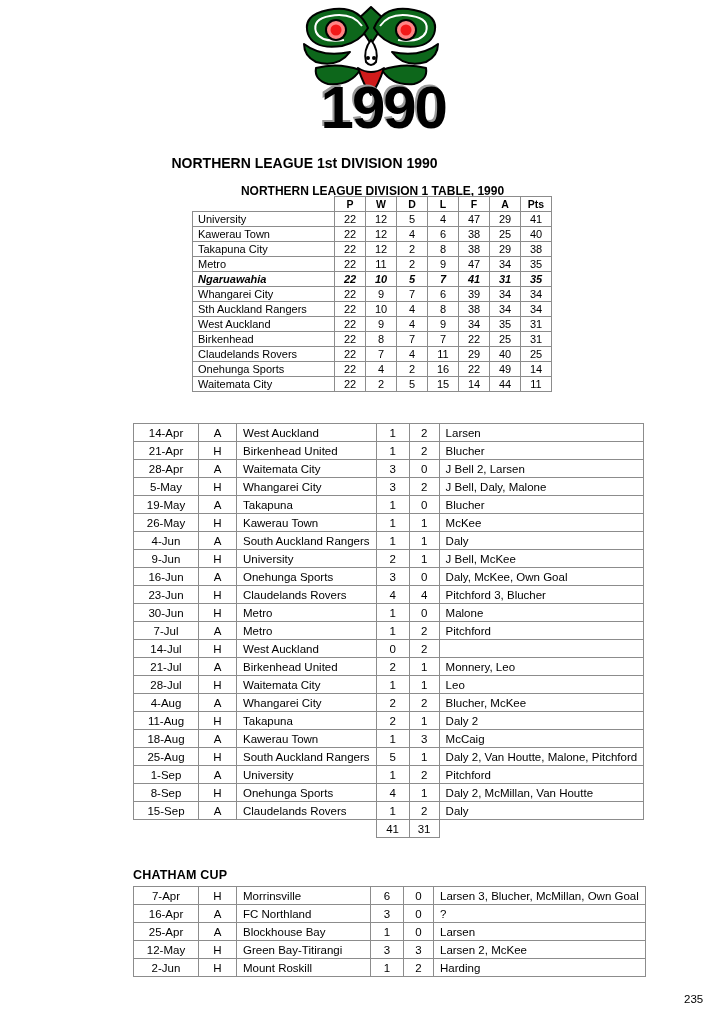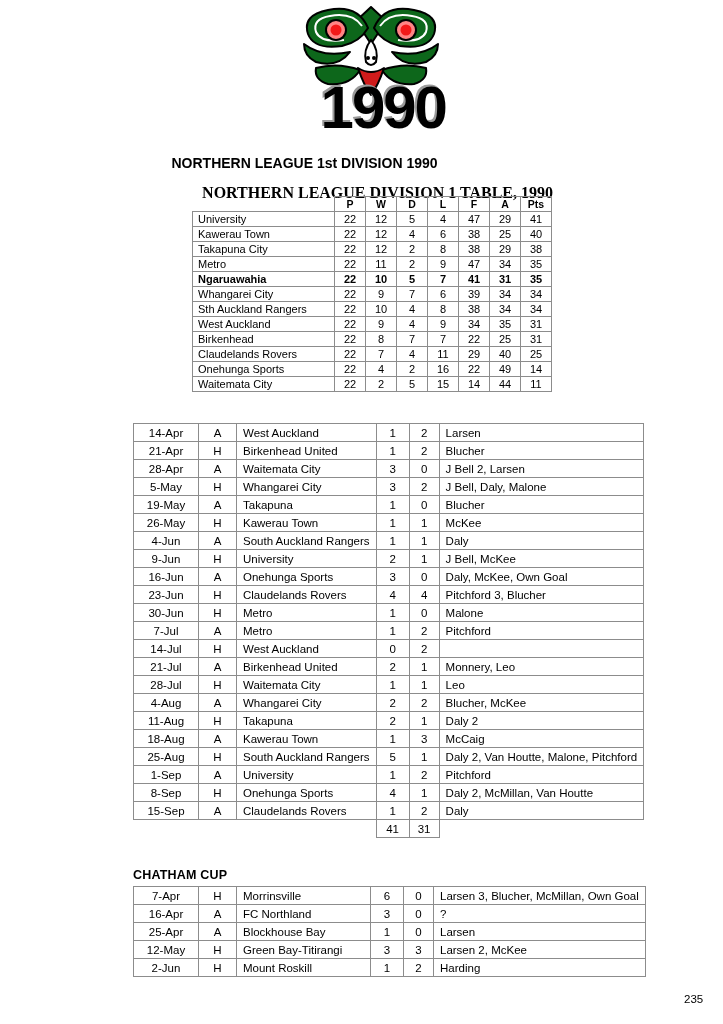"NORTHERN LEAGUE DIVISION 1 TABLE," .subtitle { font-family: Liberation Serif, serif -> none; font-size: 16px -> 12px; text-align: right -> center }
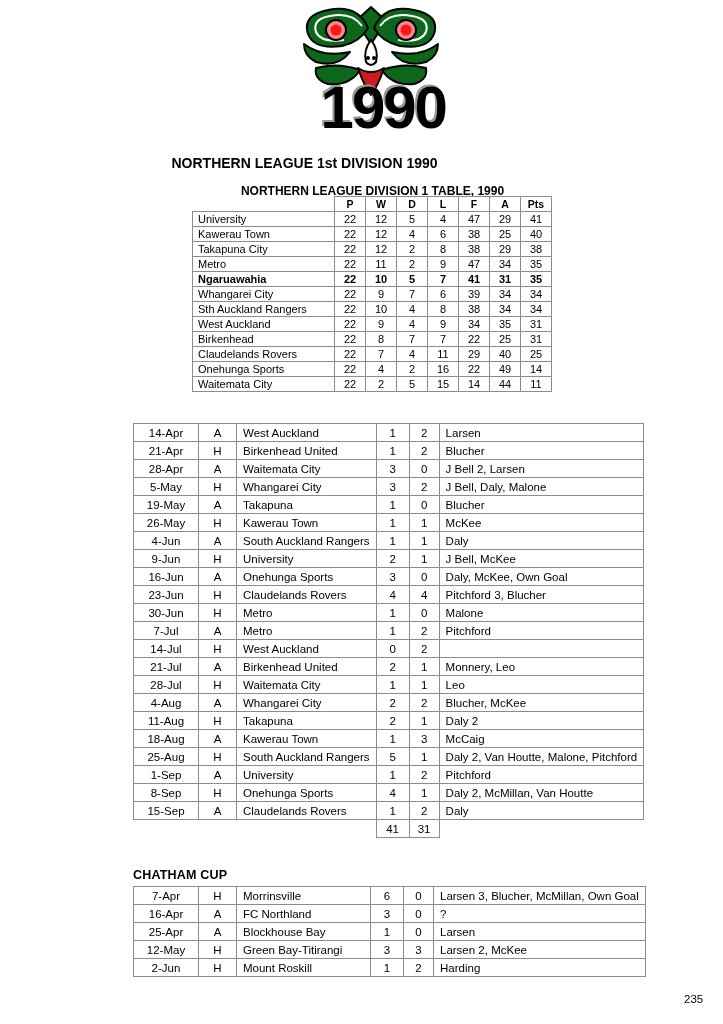"Ngaruawahia" .league tr.hl td { font-style: none -> italic }
